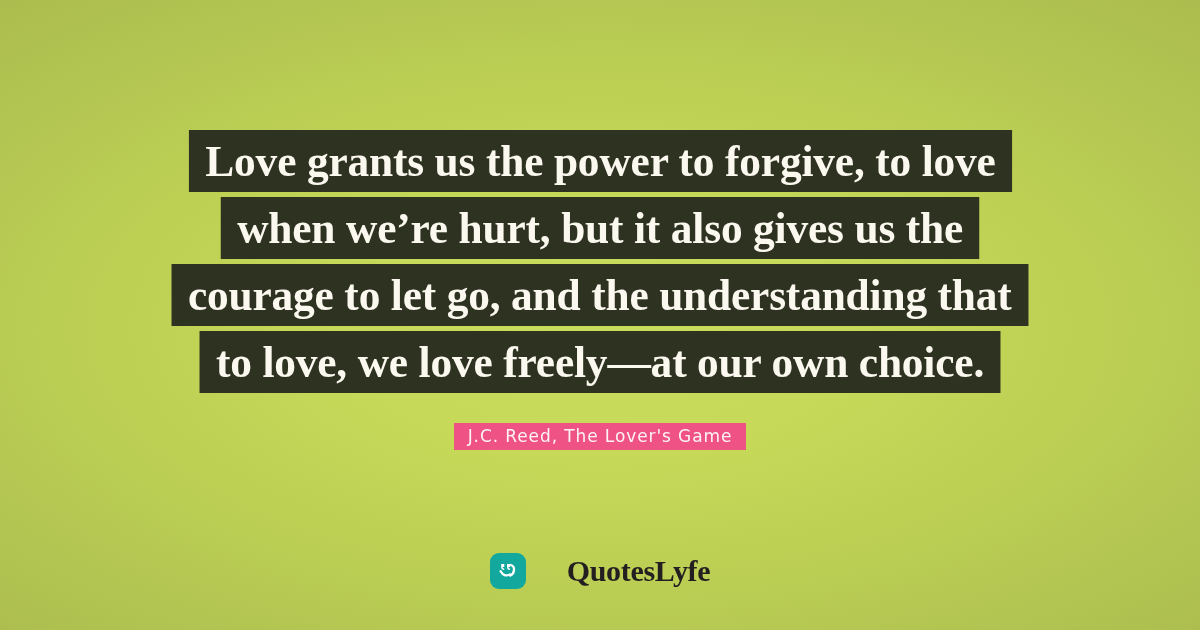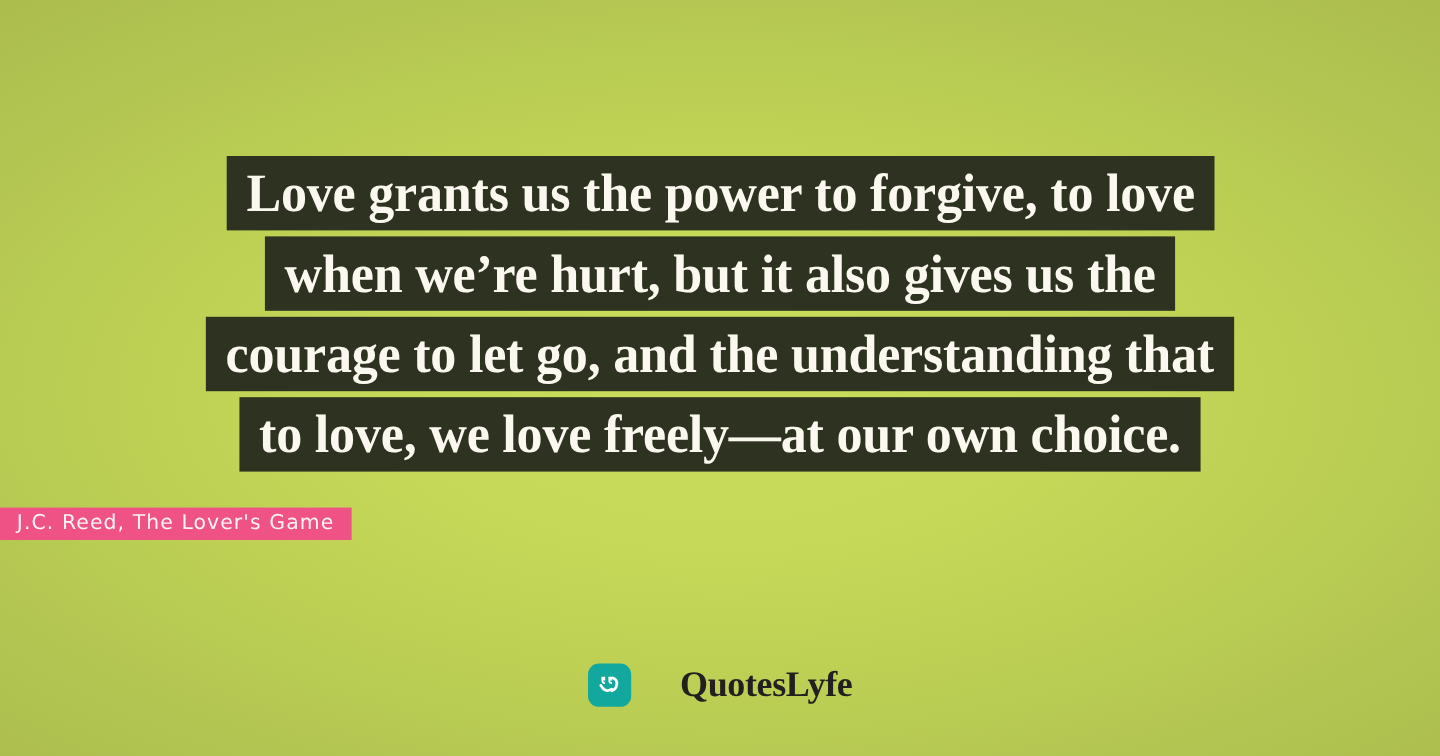"J.C. Reed, The Lover's Game" #attribution-wrap { justify-content: none -> center }
